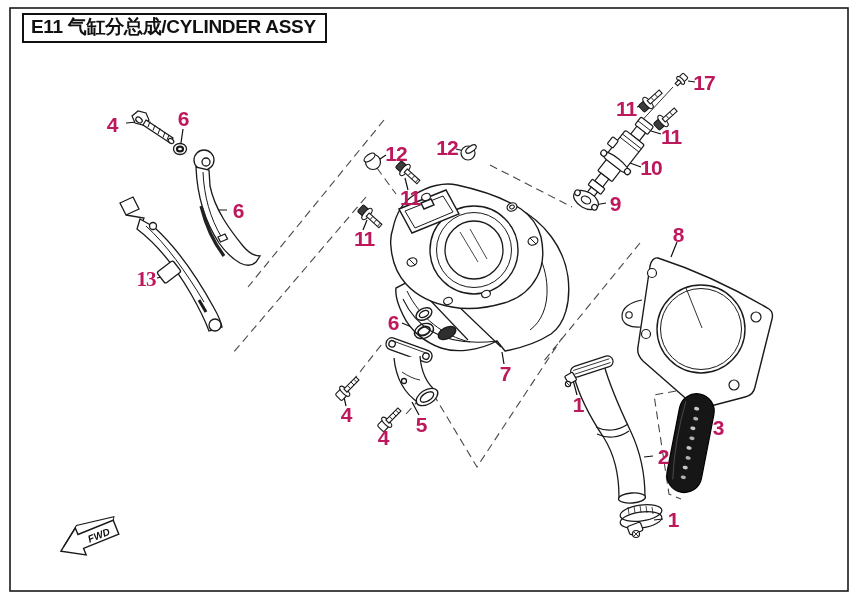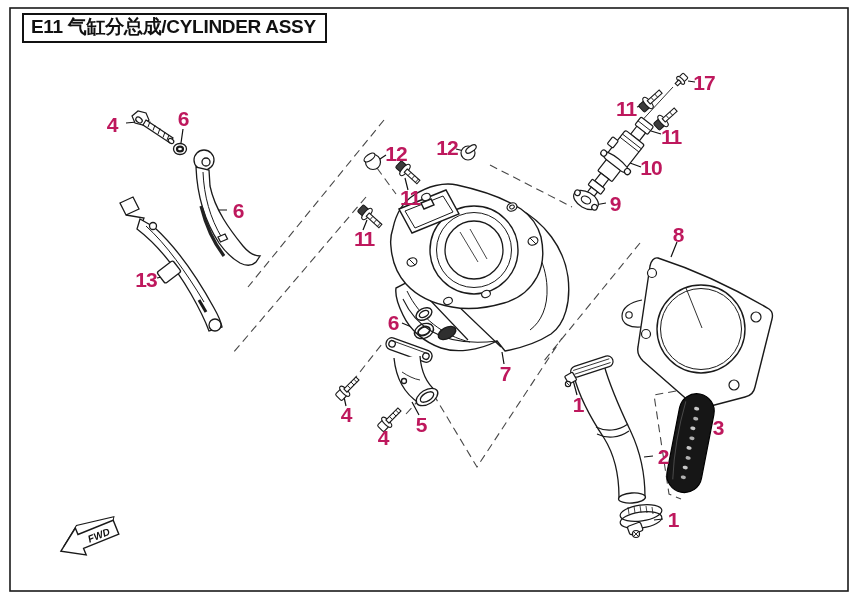"13" span.part-label { font-family: none -> Liberation Serif, serif }
